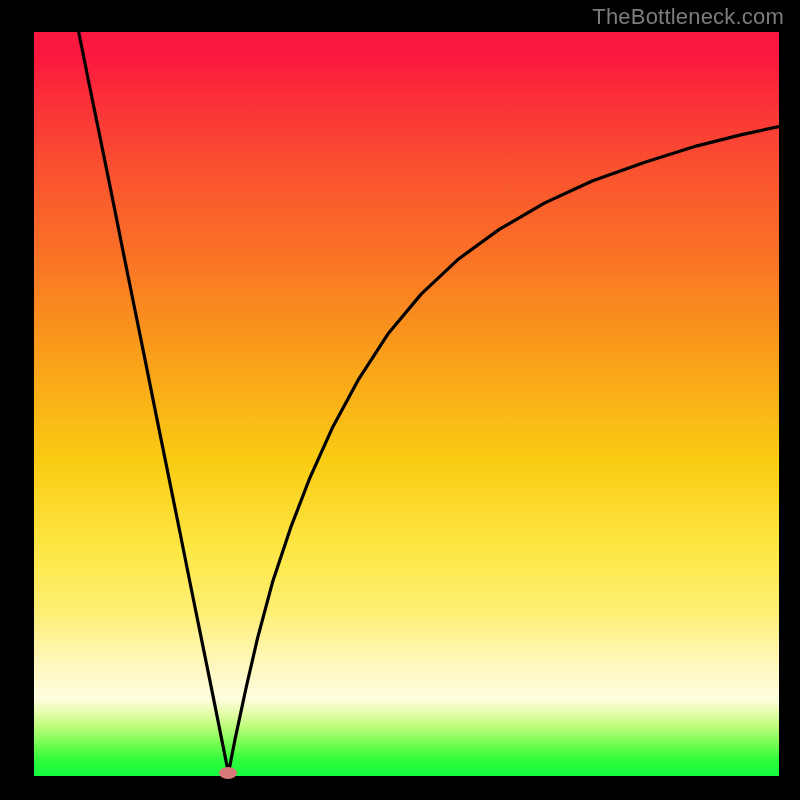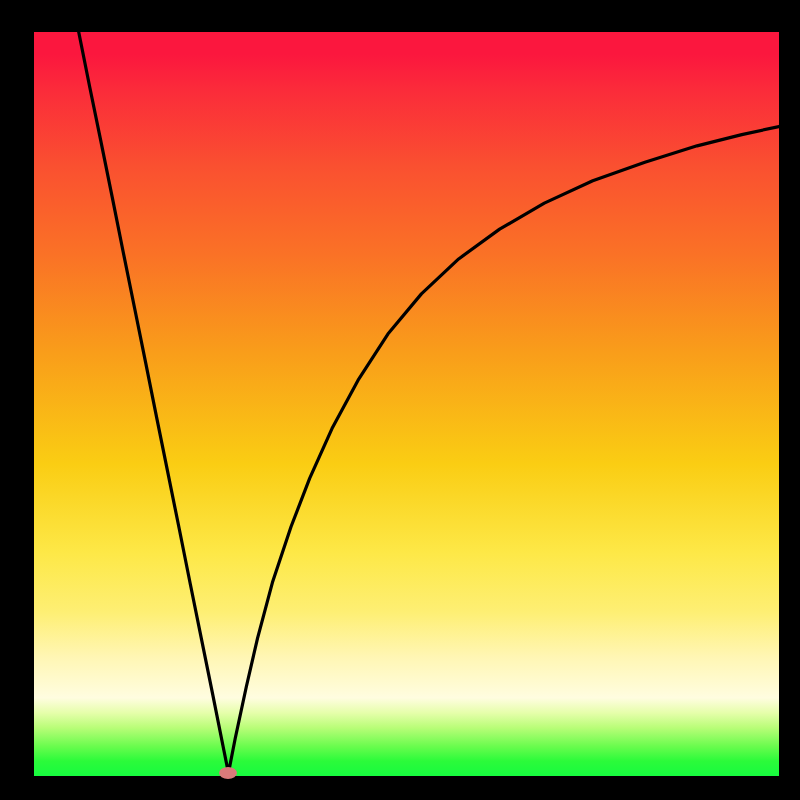"TheBottleneck.com" div.watermark { html: none -> <div>TheBottleneck.com</div> }
